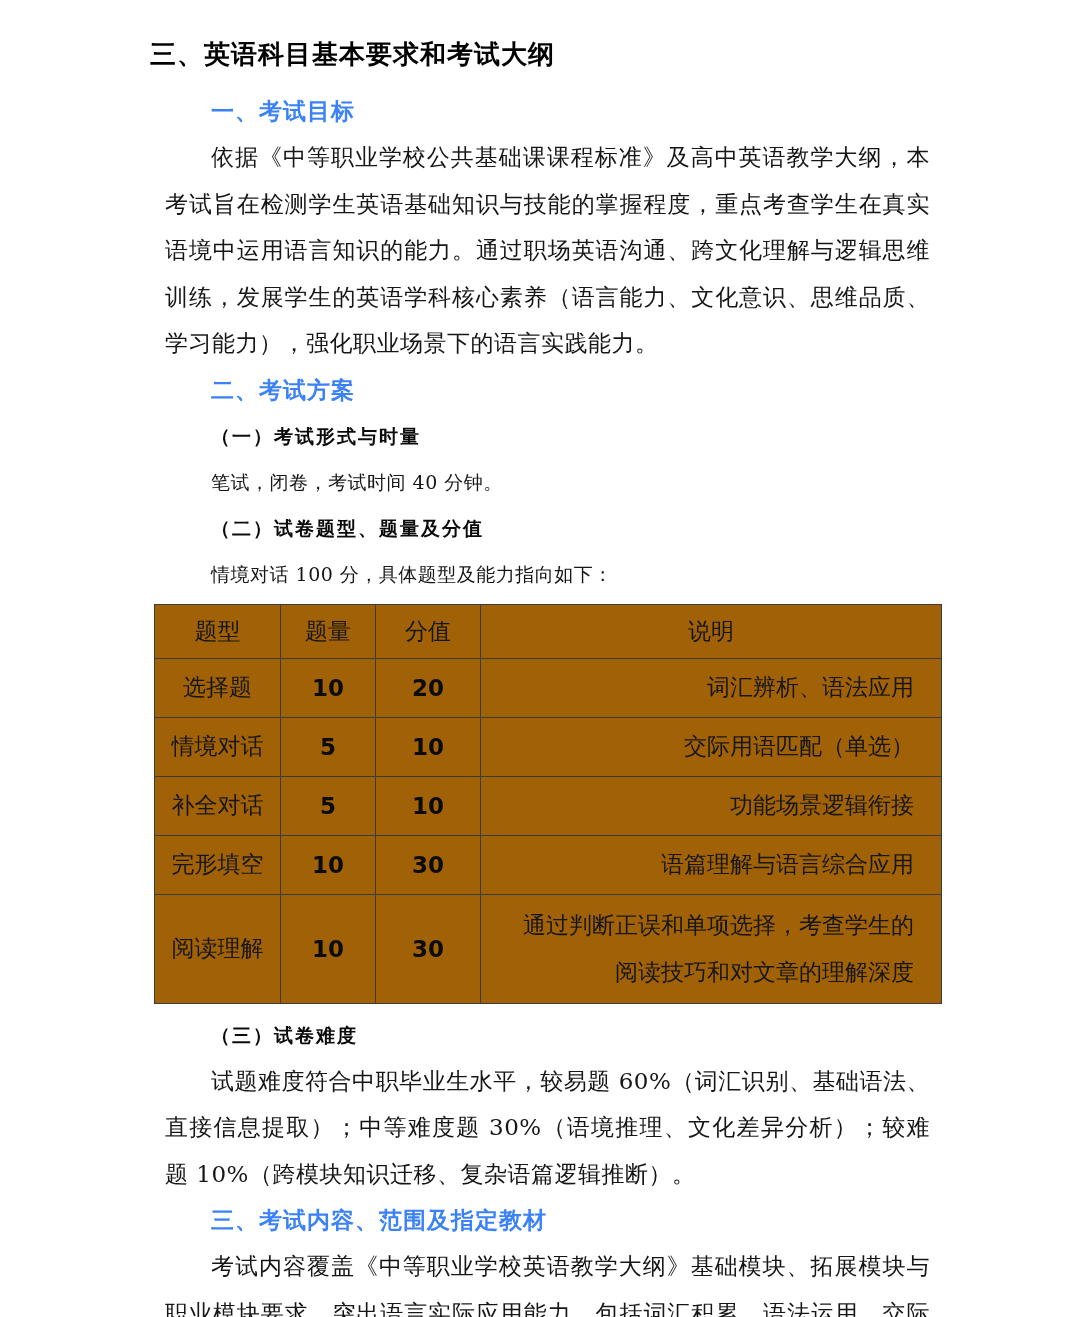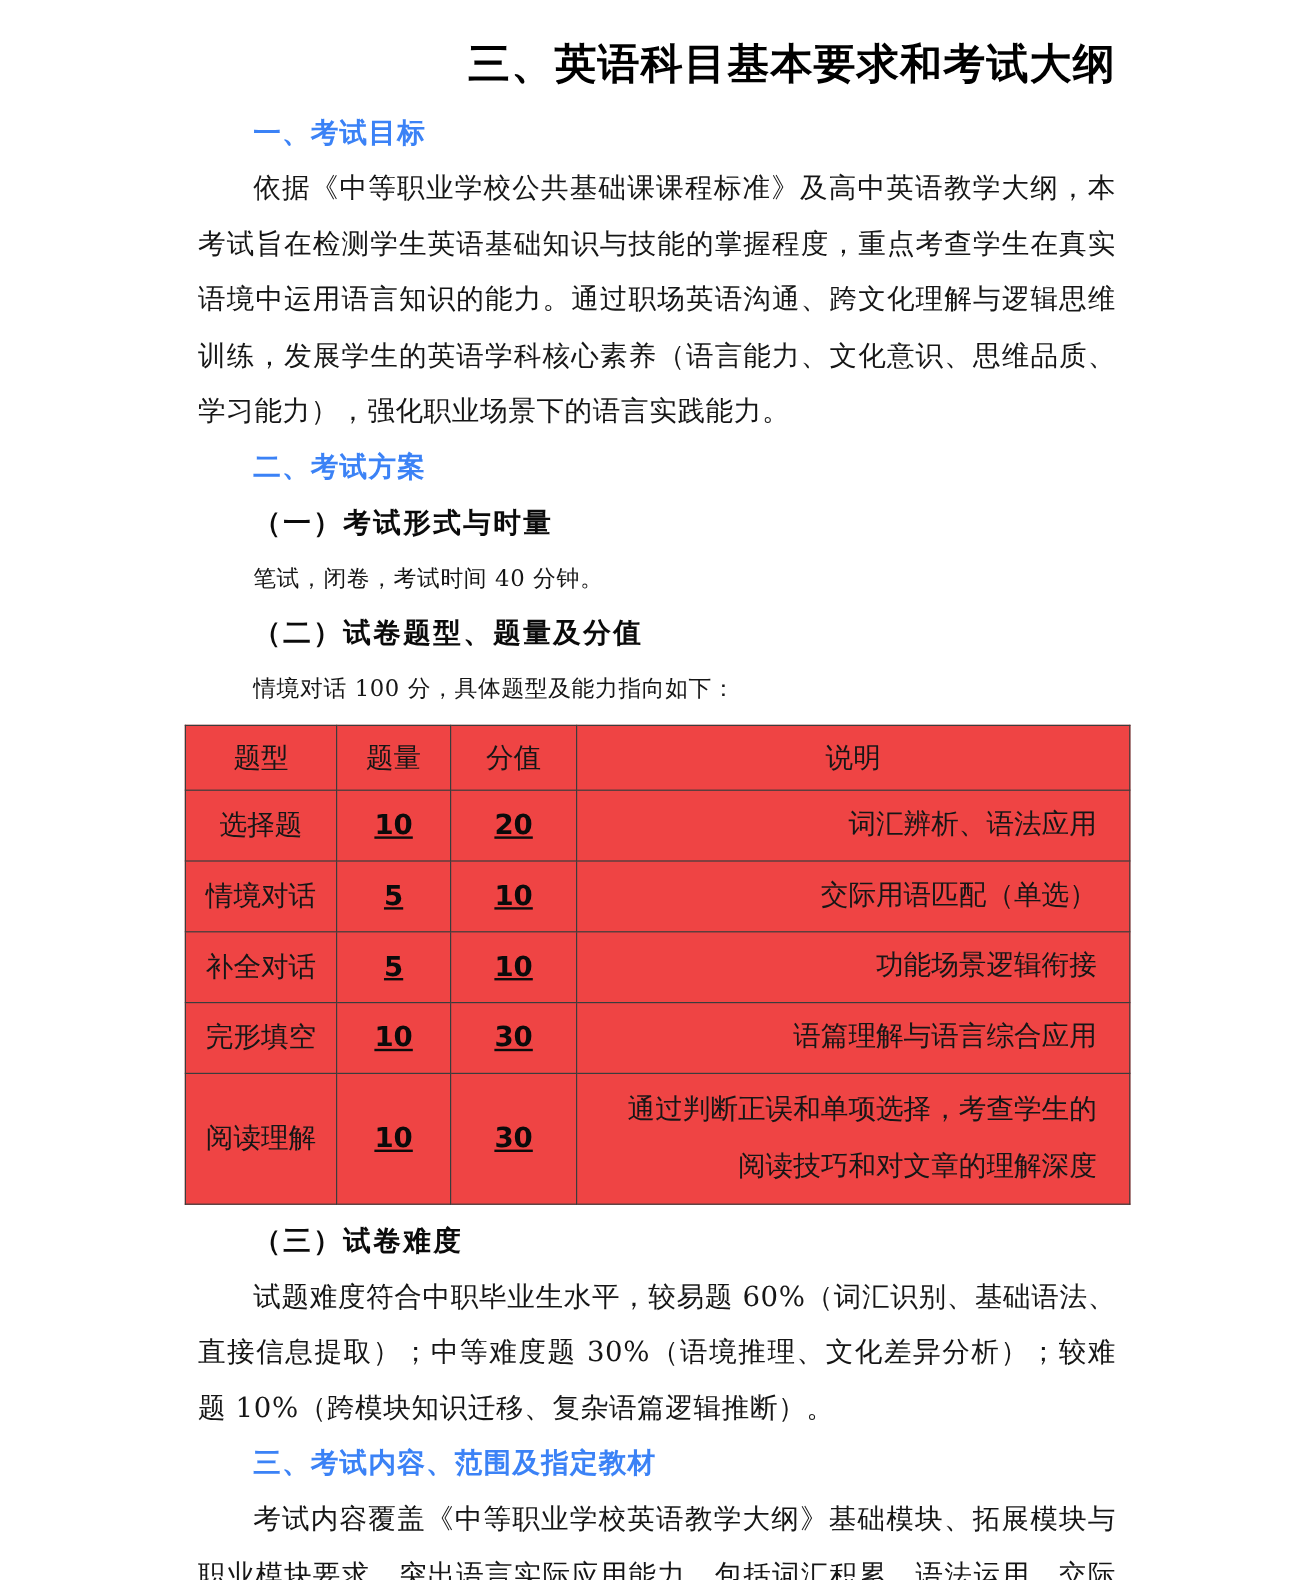"三、英语科目基本要求和考试大纲" .doc-title { font-size: 35px -> 26px; text-align: right -> left }
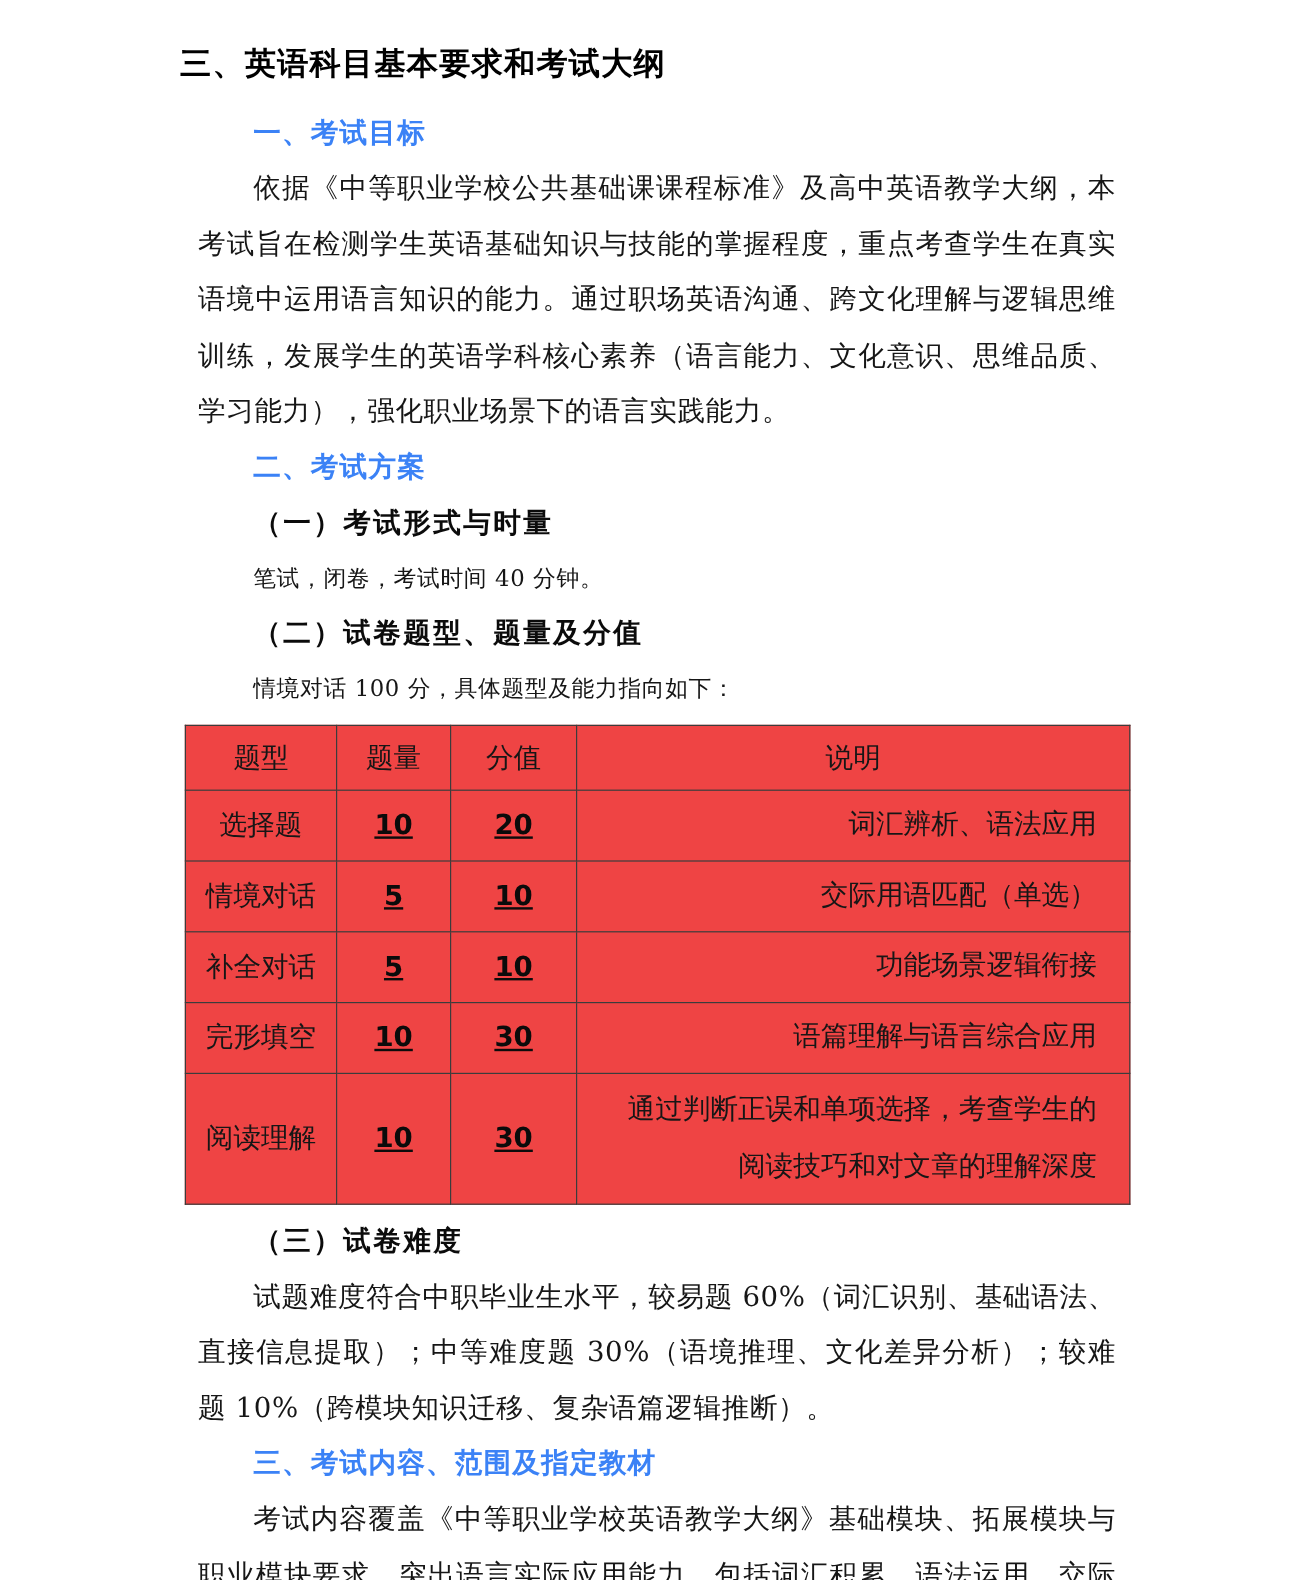"（一）考试形式与时量" .h3 { font-size: 23px -> 19px }
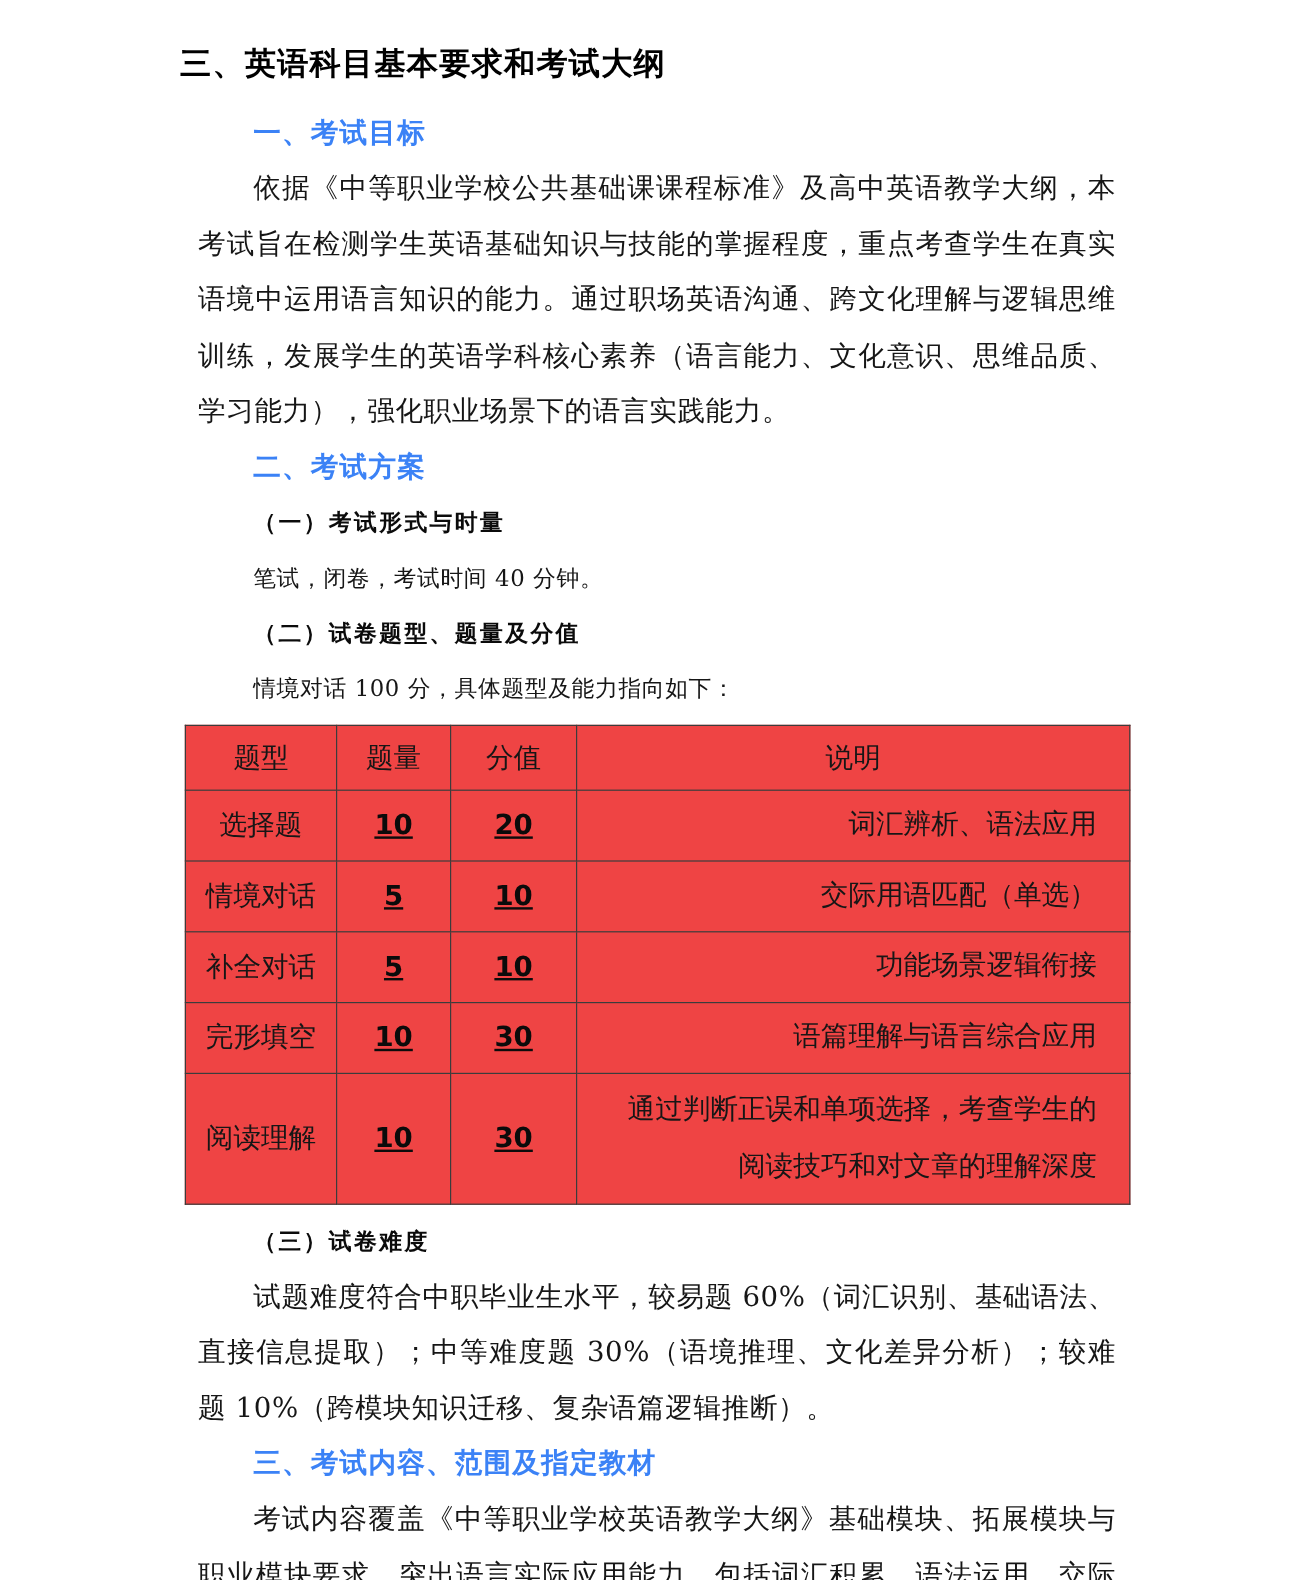"题型" table.exam { background: #ef4444 -> #a16207 }
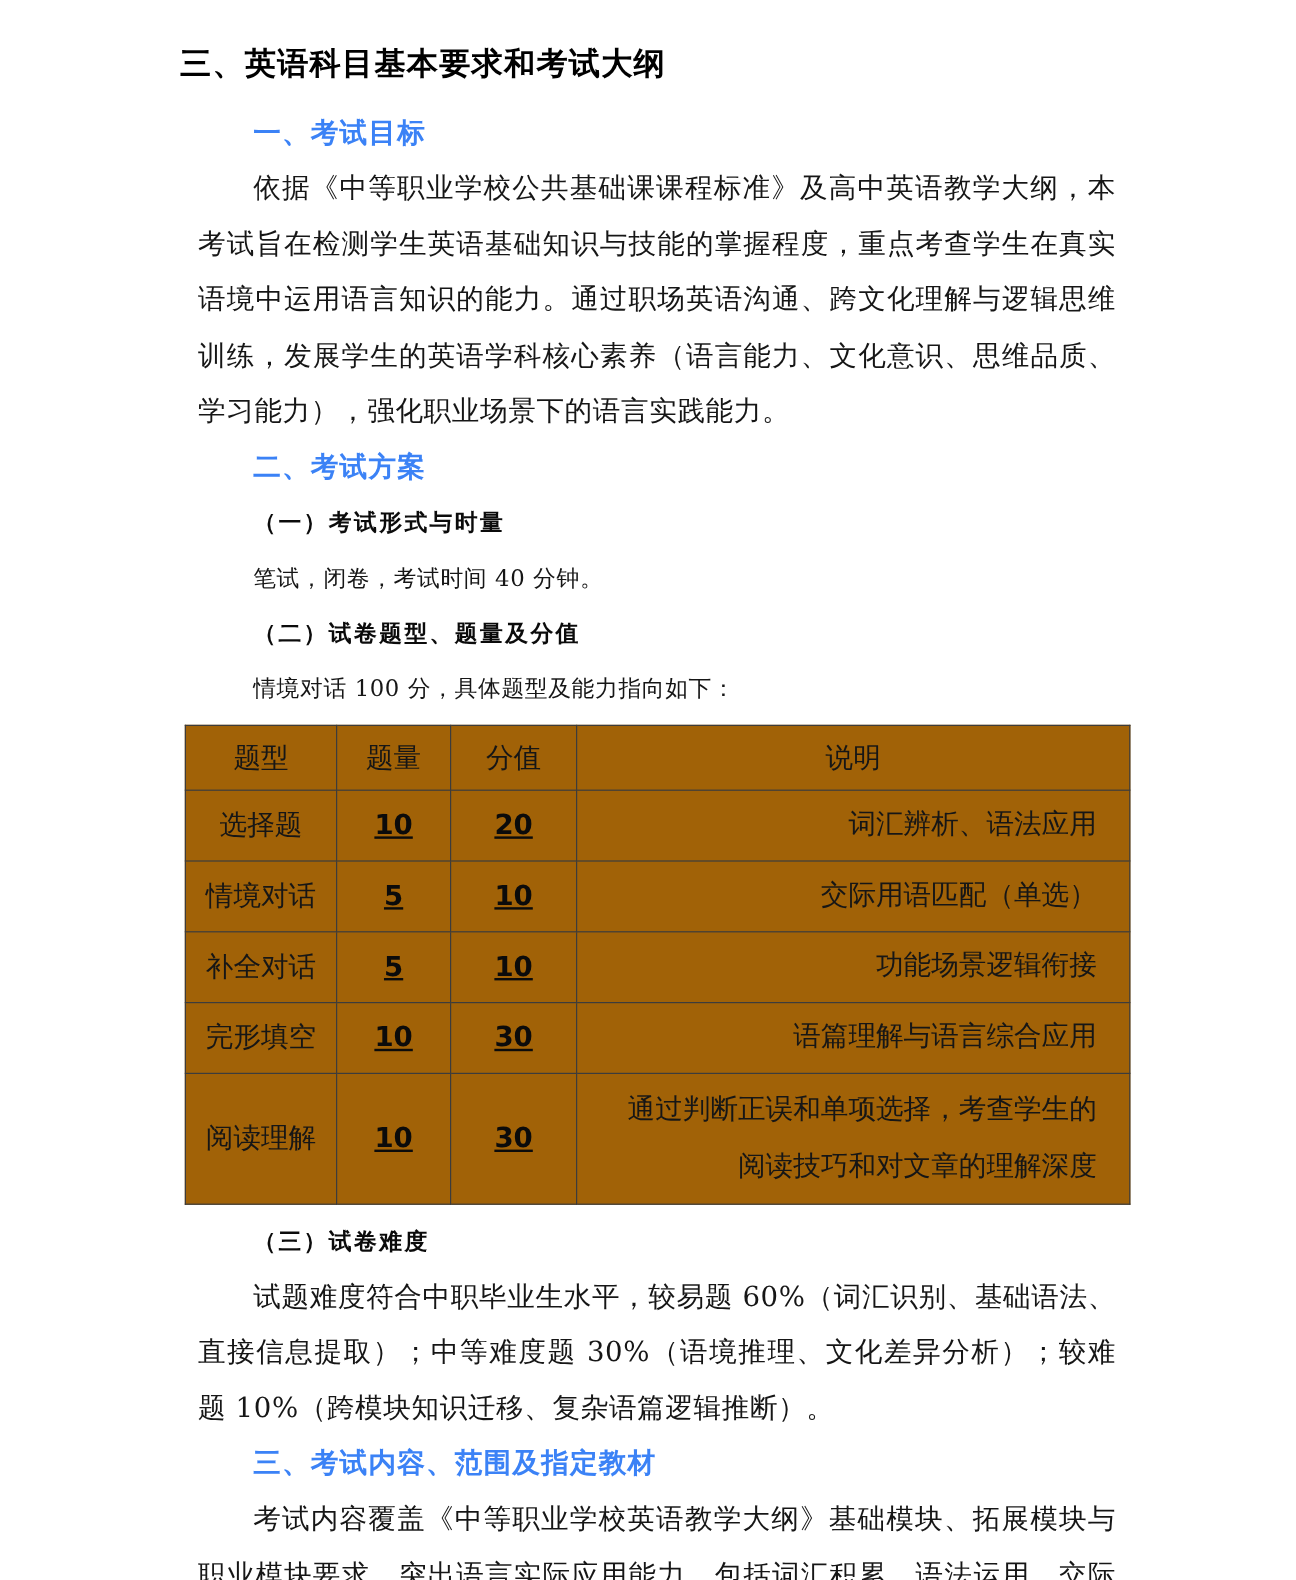"10" .num { text-decoration: underline -> none }
